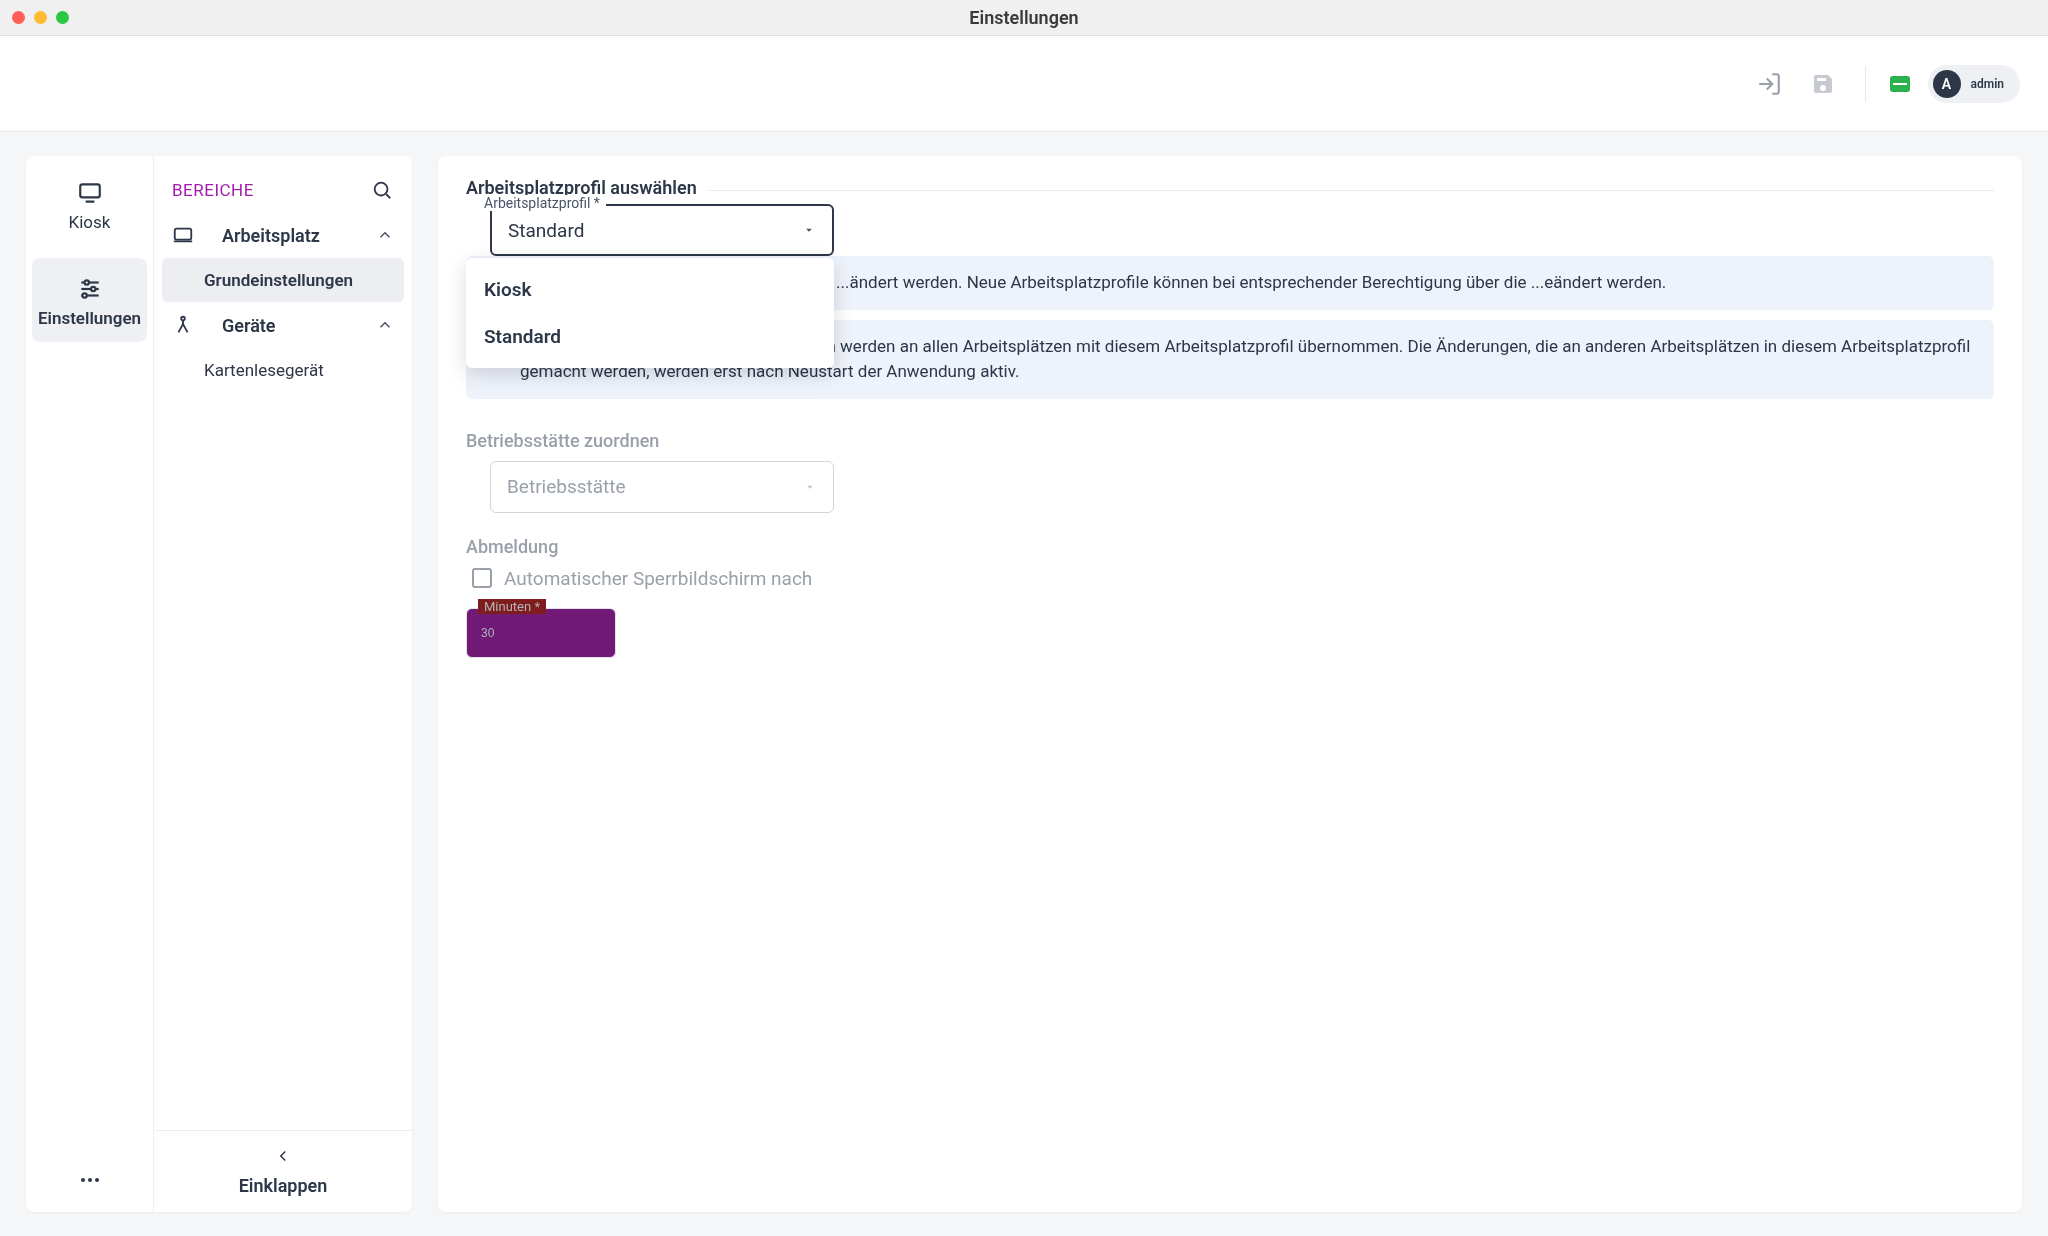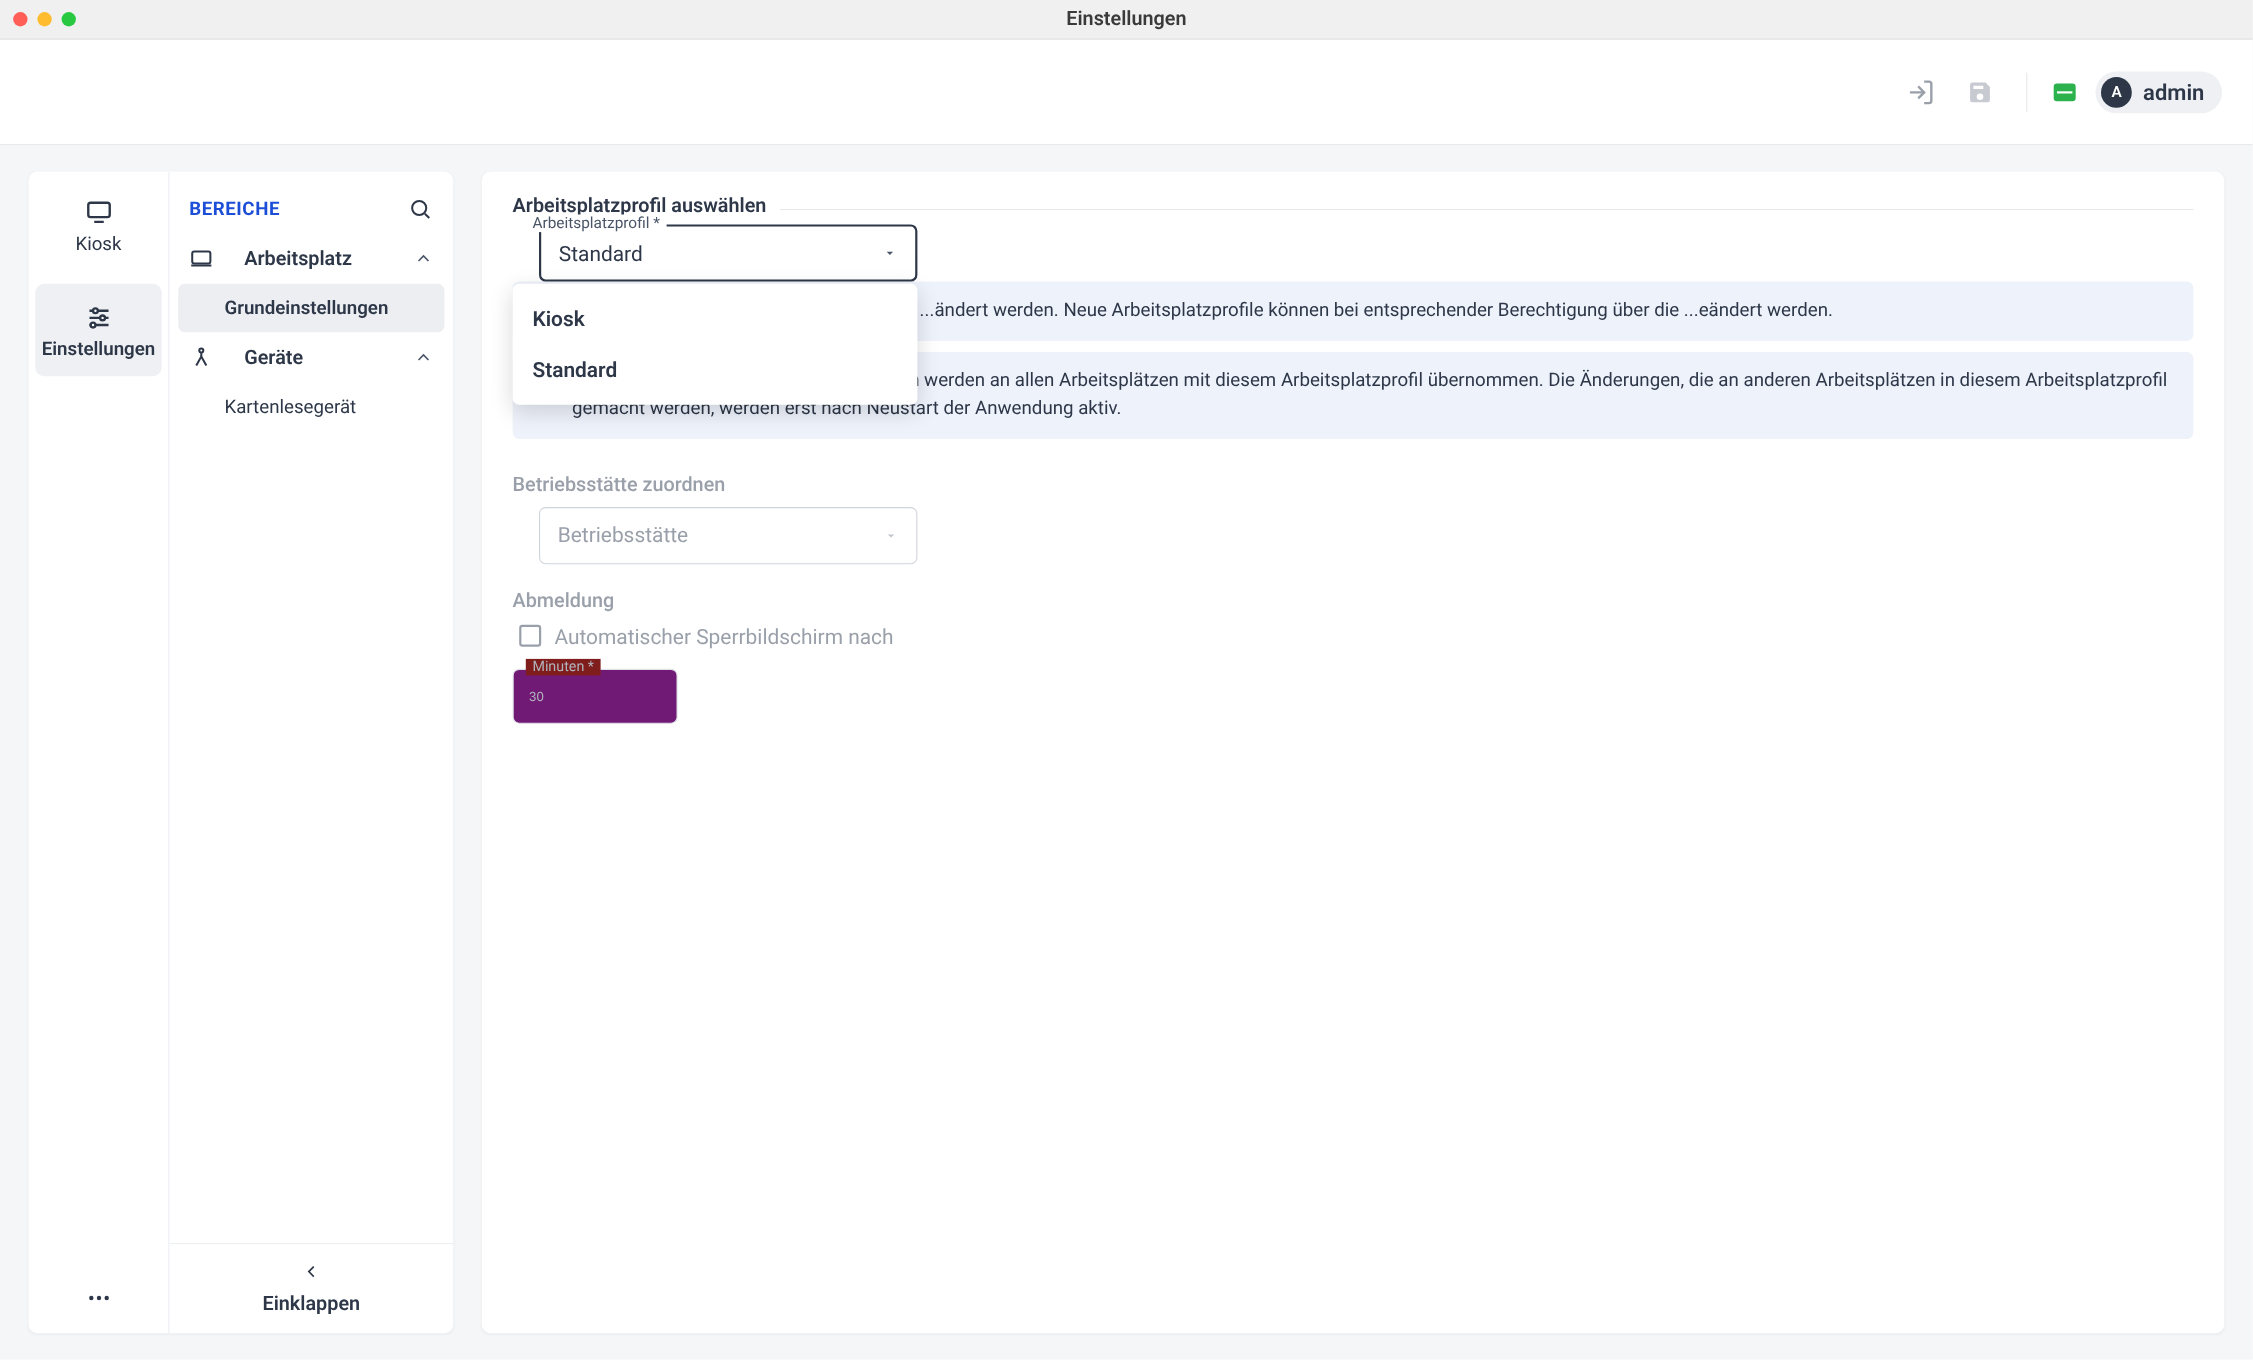"admin" .user-name { font-size: 20px -> 12px }
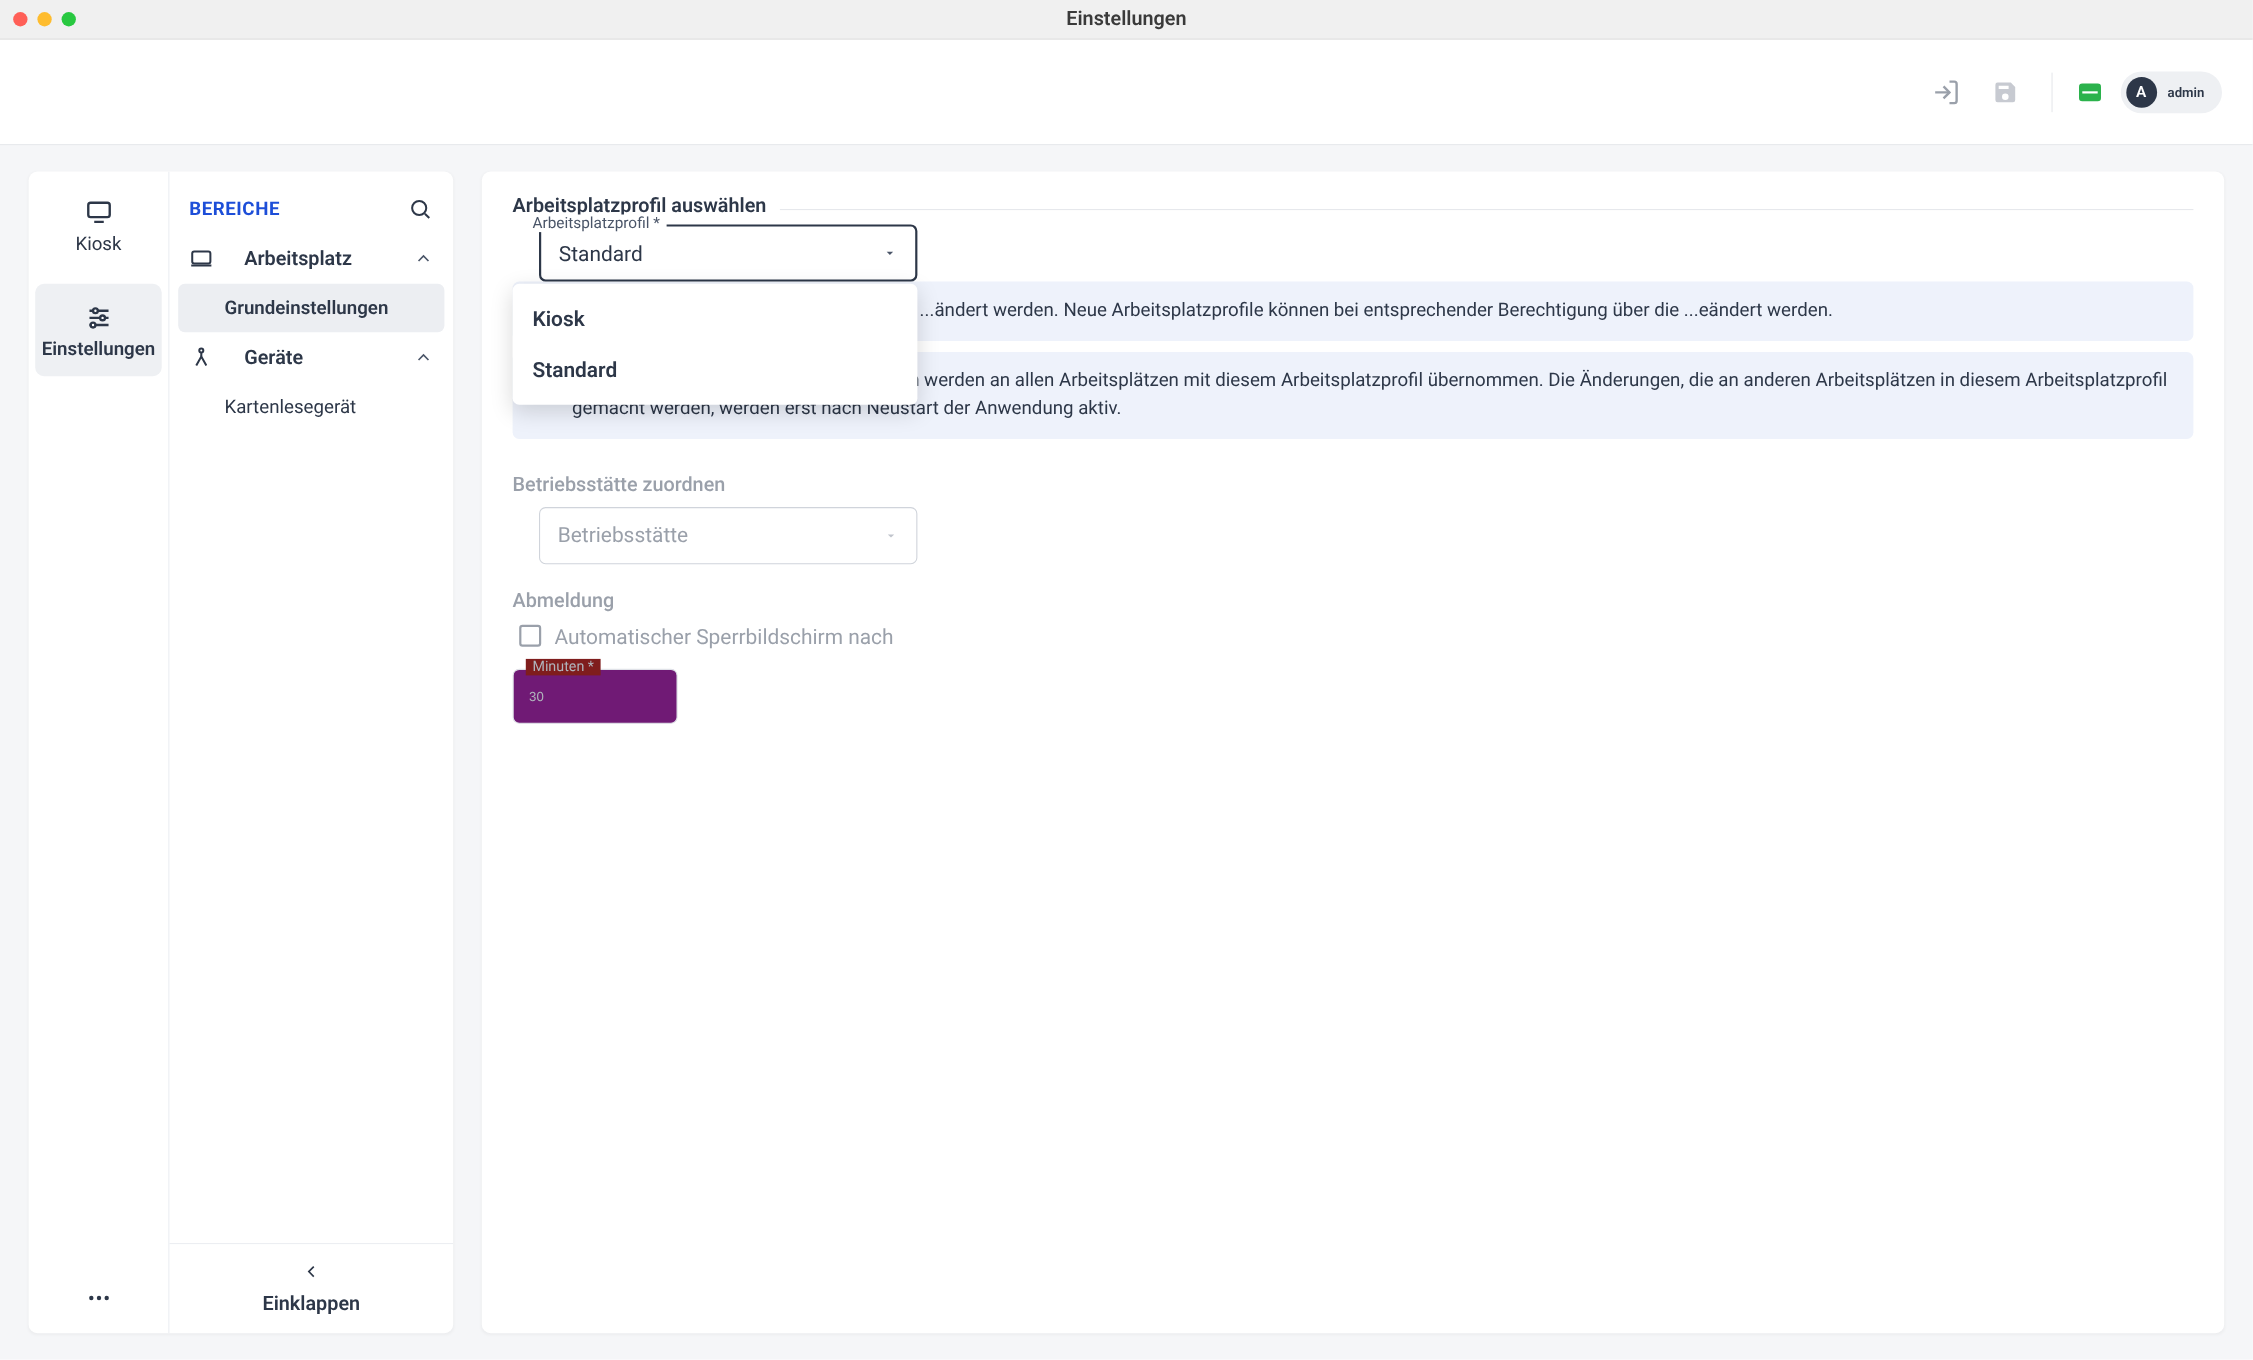"BEREICHE" .sidebar-header-title { color: #1d4ed8 -> #a21caf; font-weight: 700 -> 400 }
